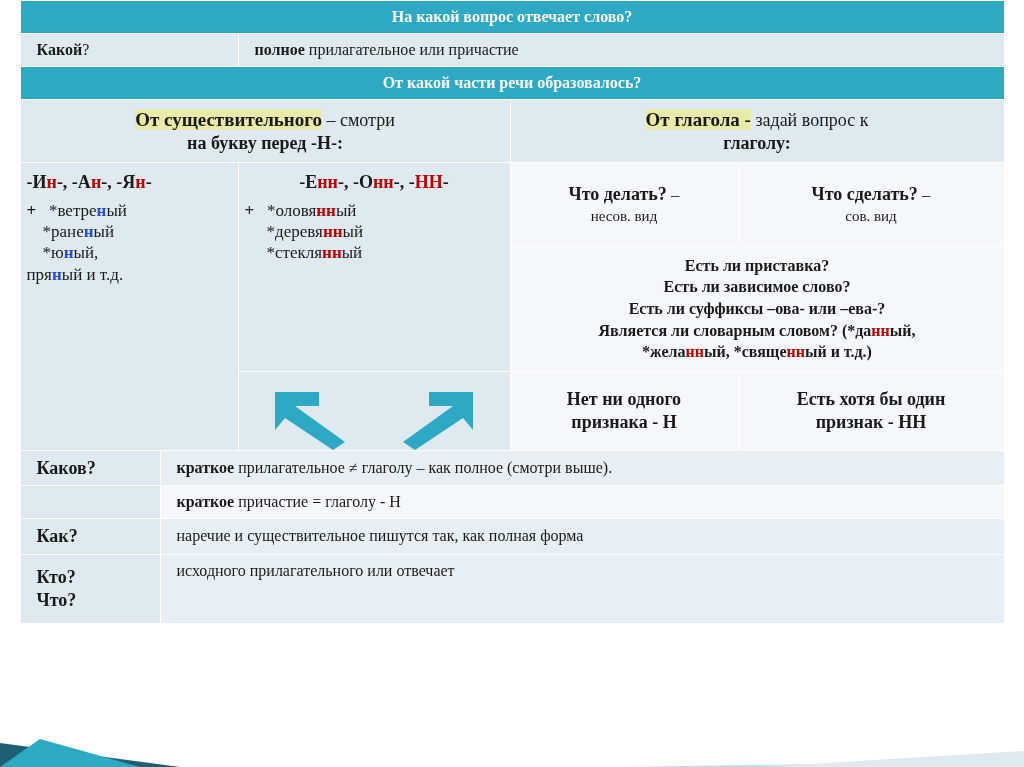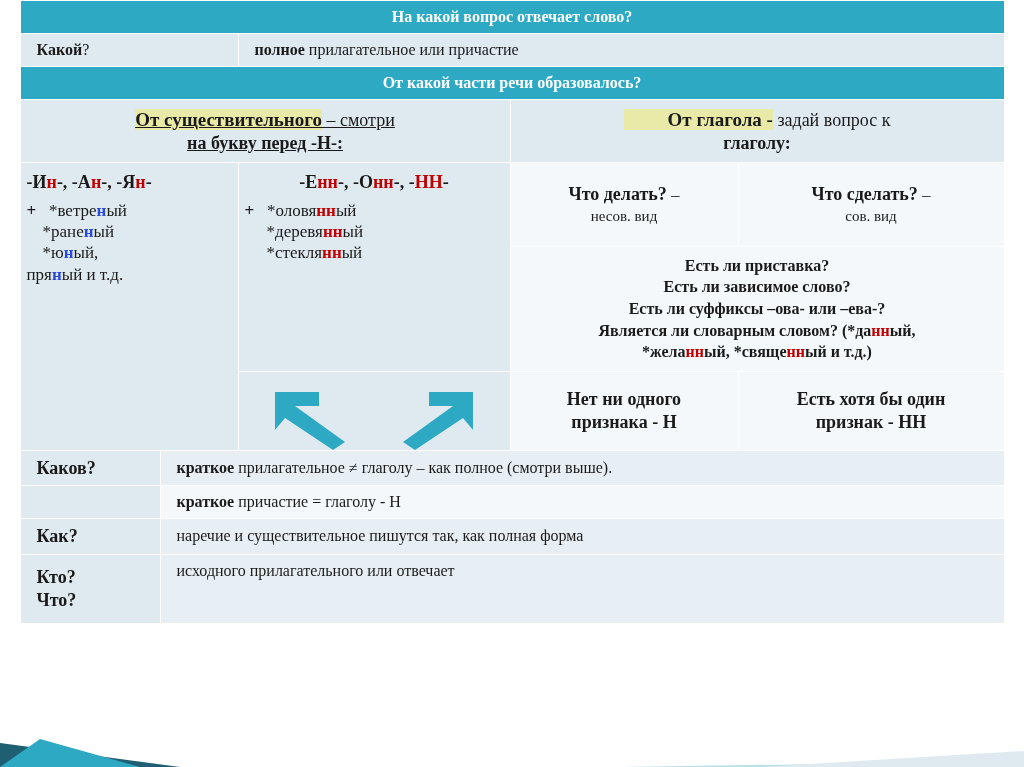"От существительного – смотри" td.cell-blue { text-decoration: underline -> none }
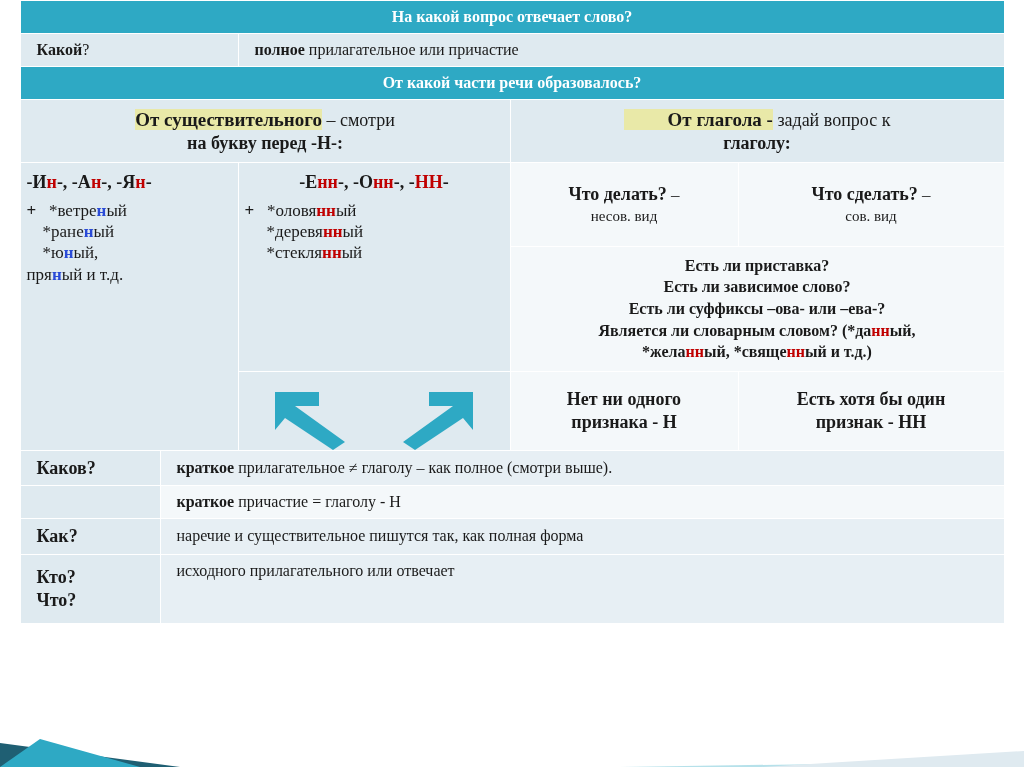"От глагола -" span.hl { padding-left: 44px -> none }
